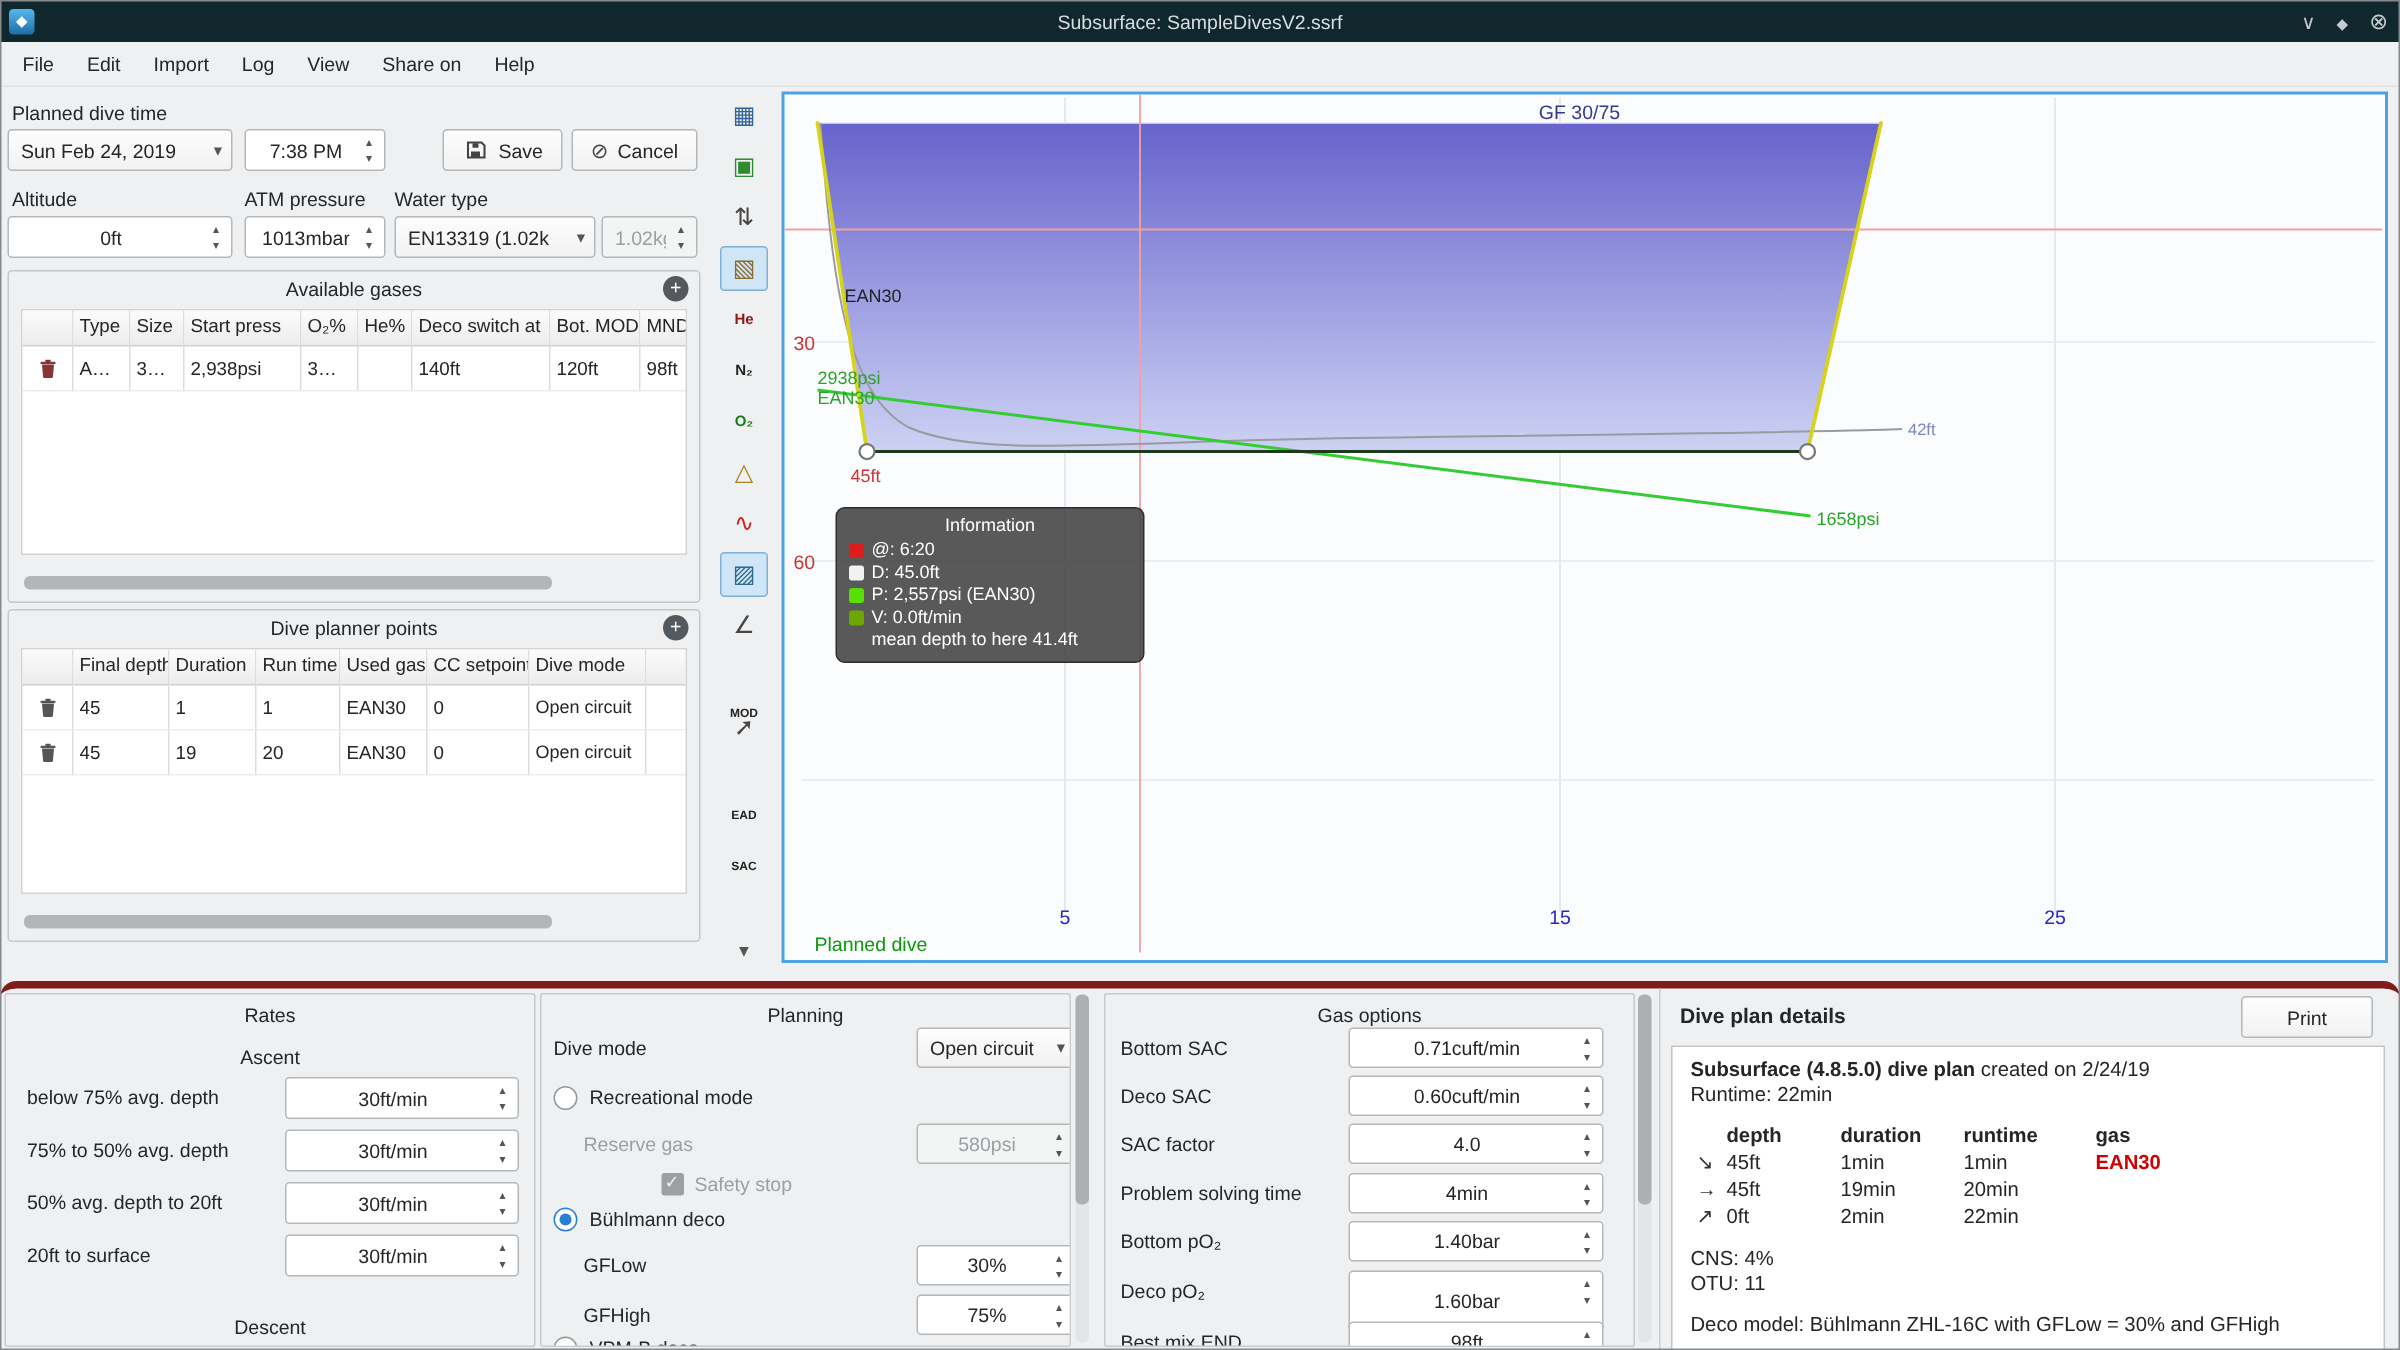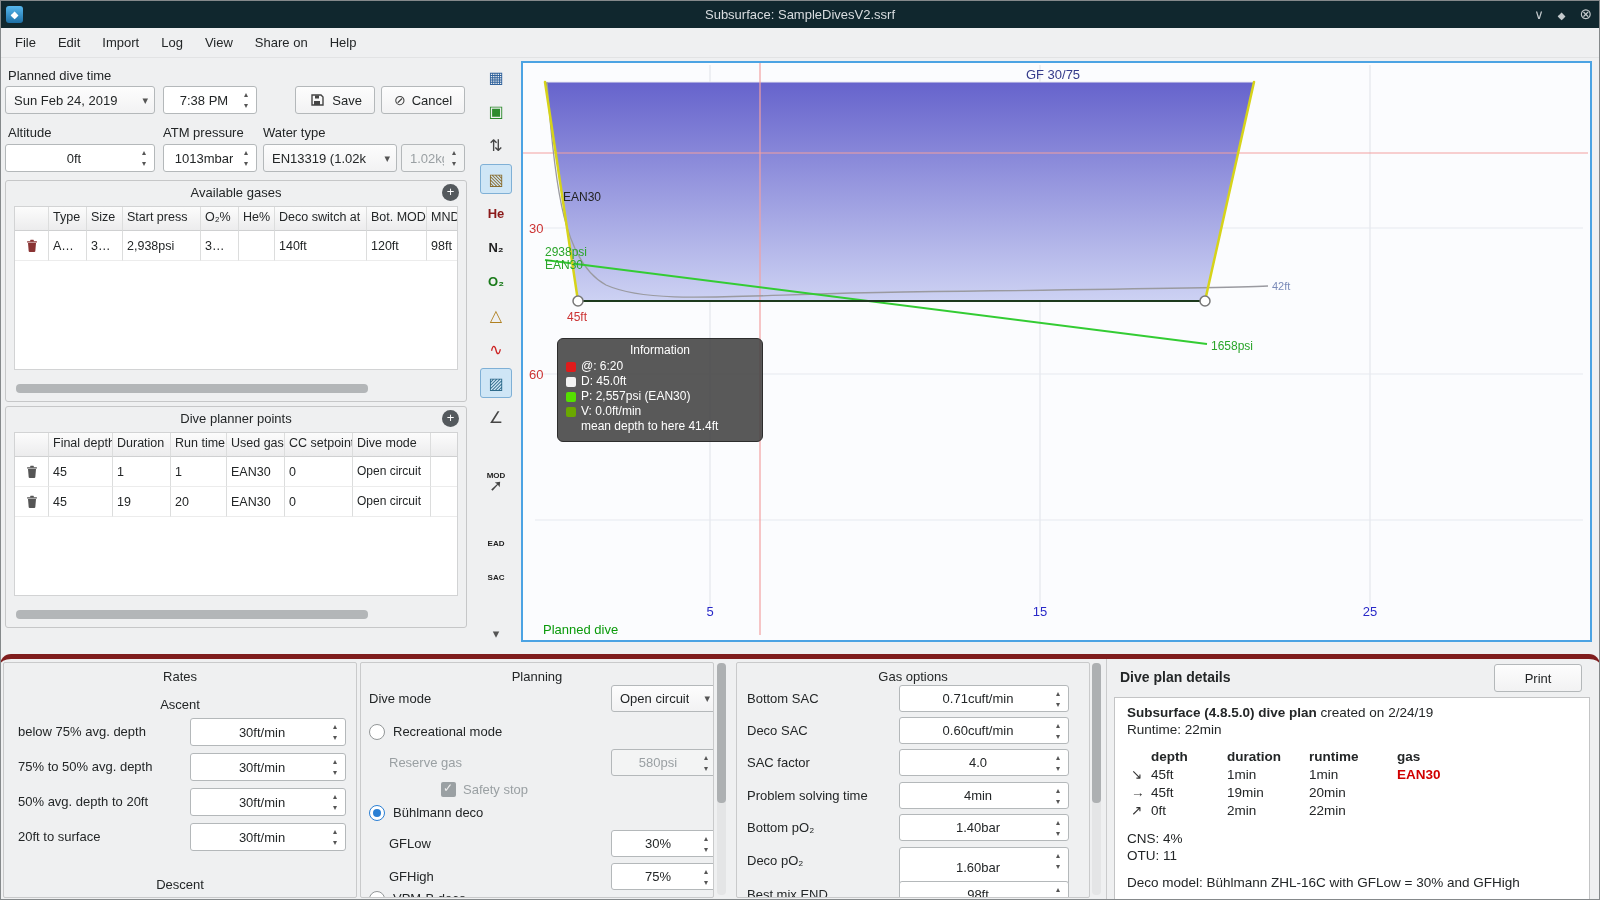"He" .tbi .g2 { font-size: 13px -> 10px }
